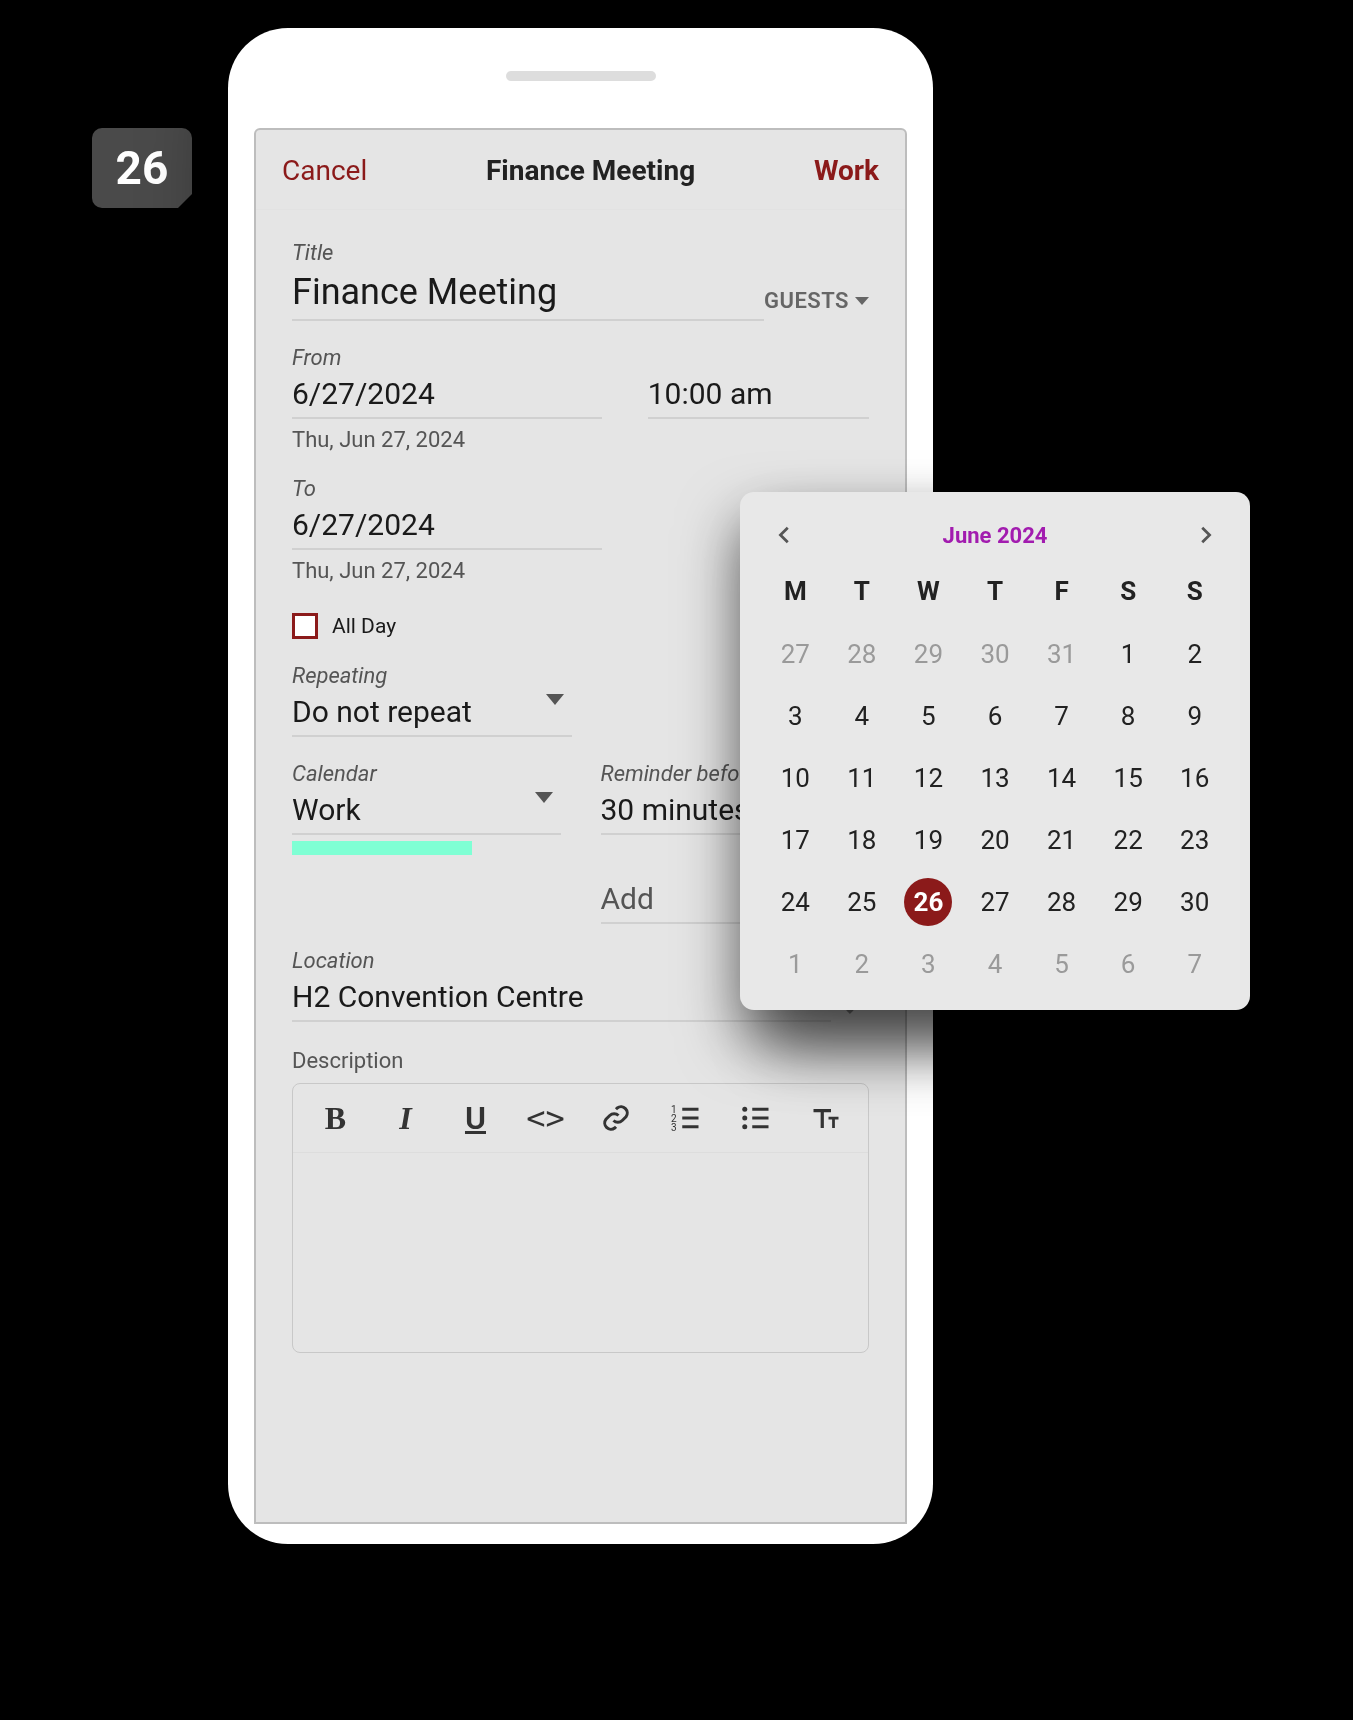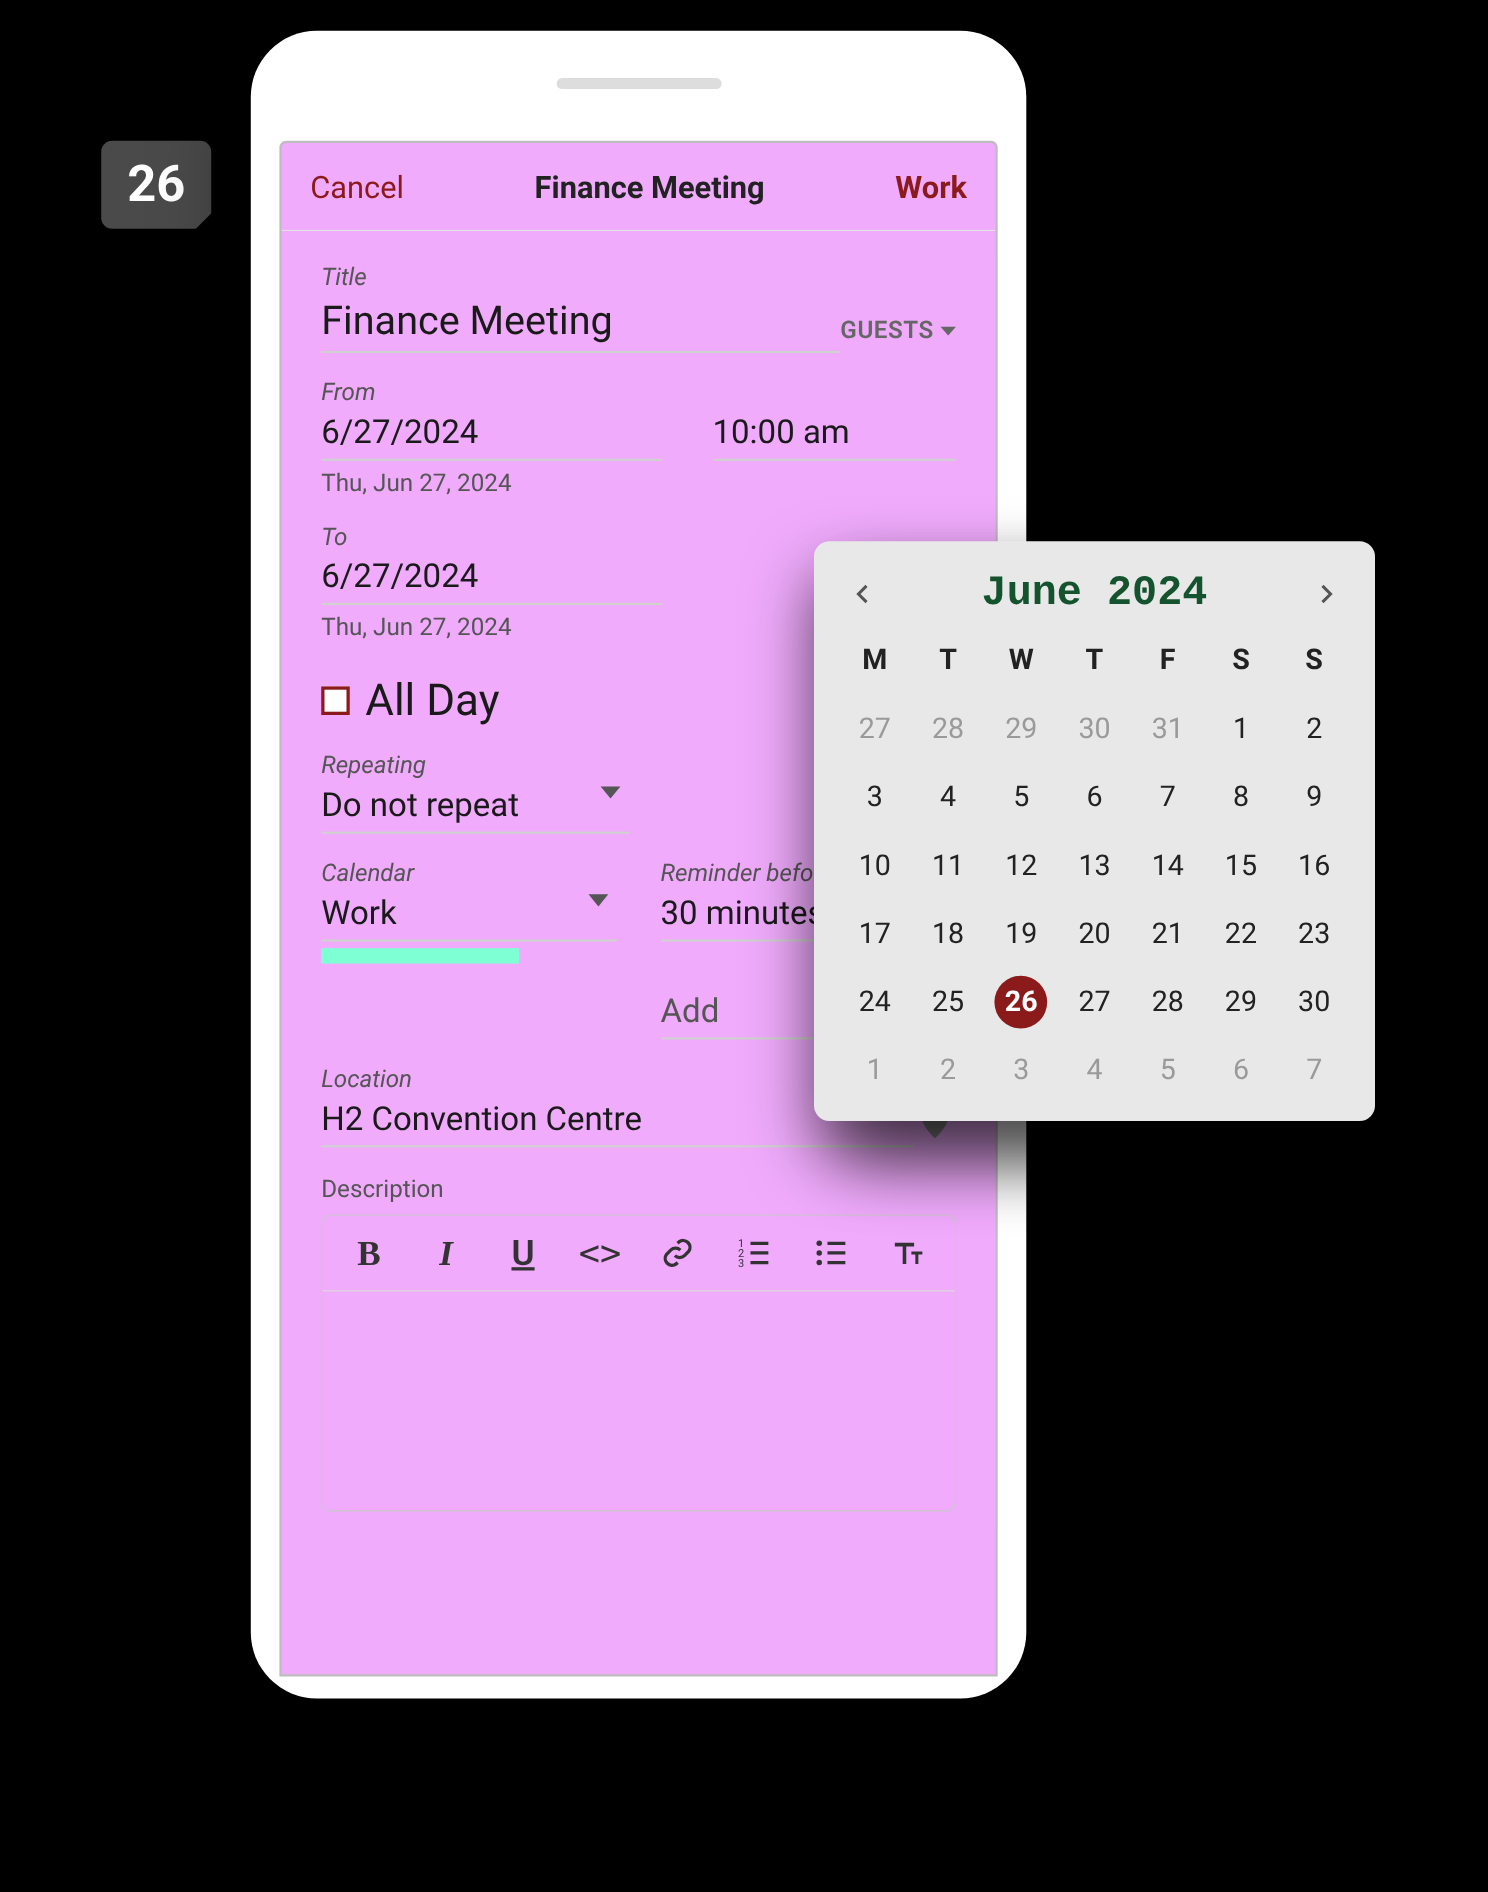"Cancel" .phone-inner { background: #f0abfc -> #e5e5e5 }
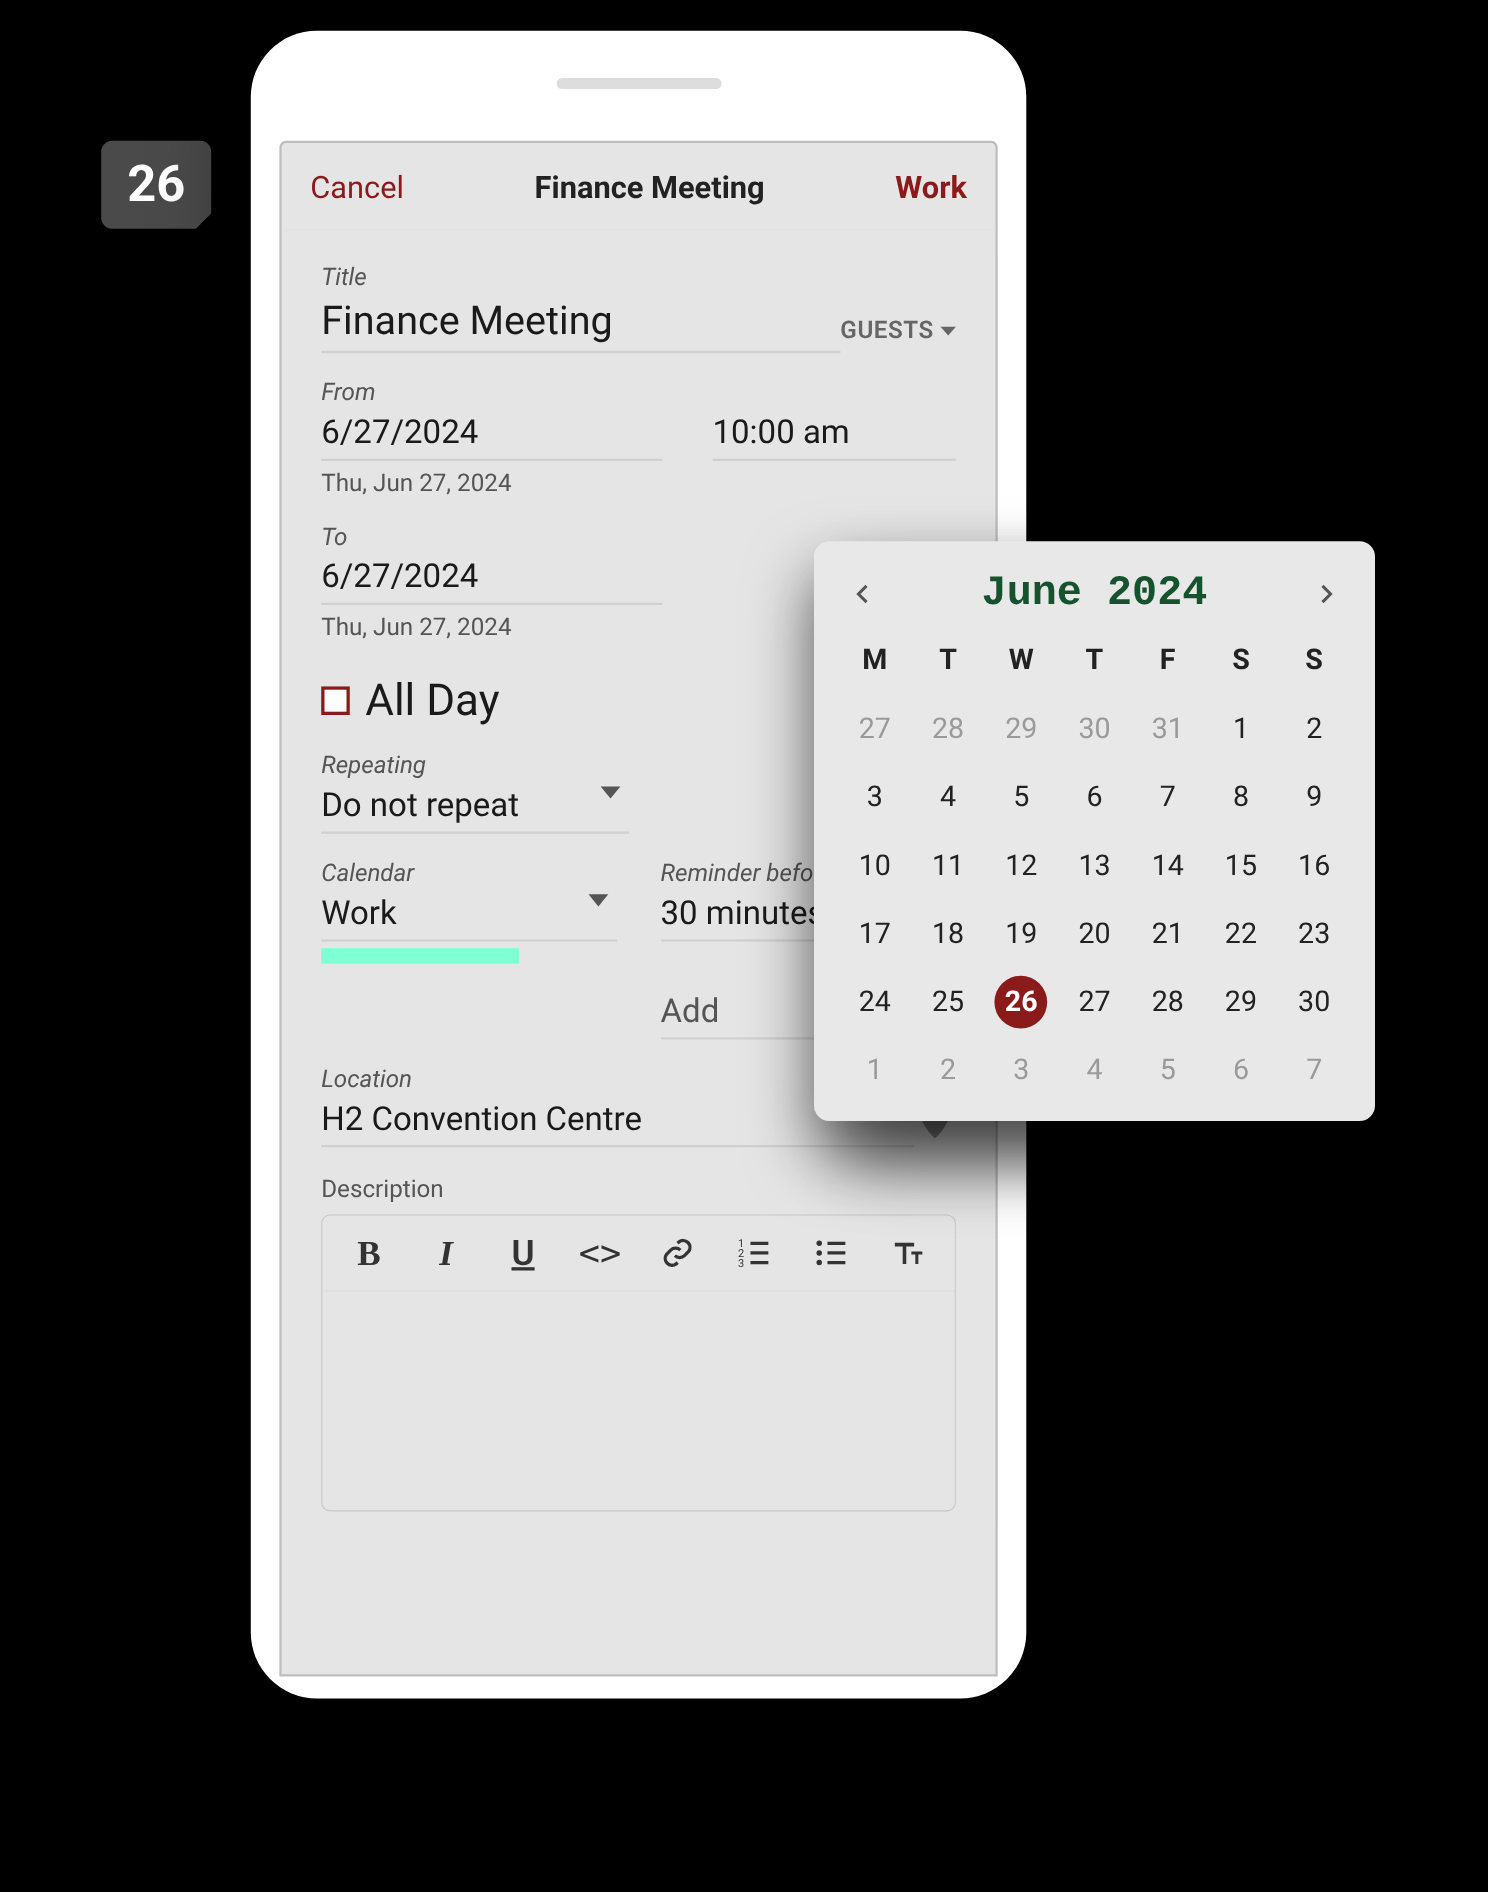"June 2024" .cal-title { color: #14532d -> #a21caf; font-family: Liberation Mono, monospace -> none; font-size: 38px -> 22px }
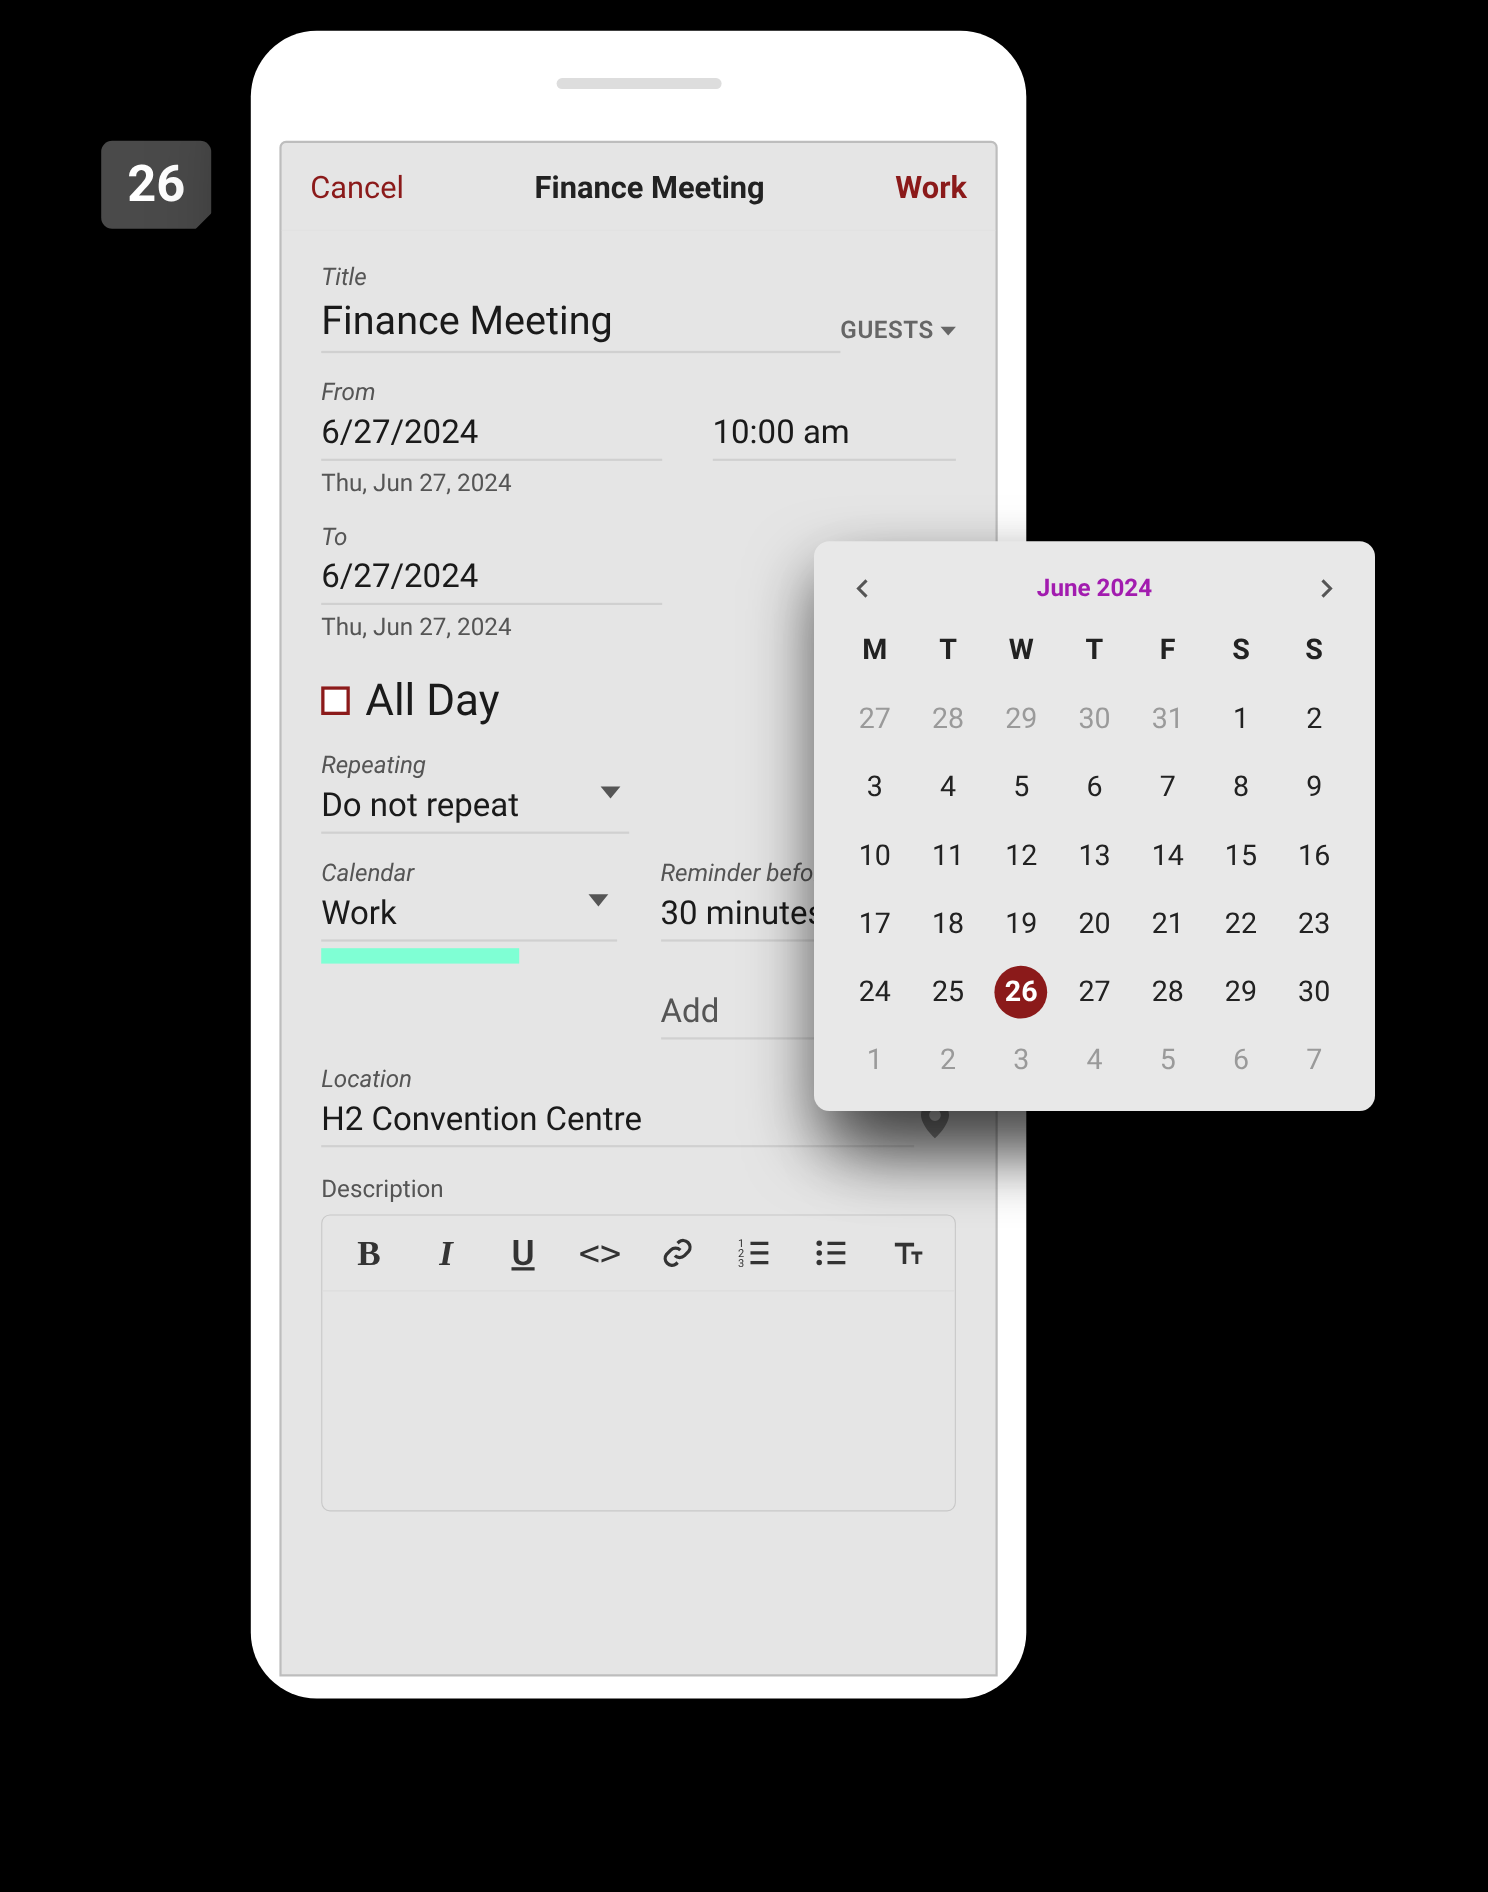"All Day" .checkbox-label { font-size: 40px -> 21px }
